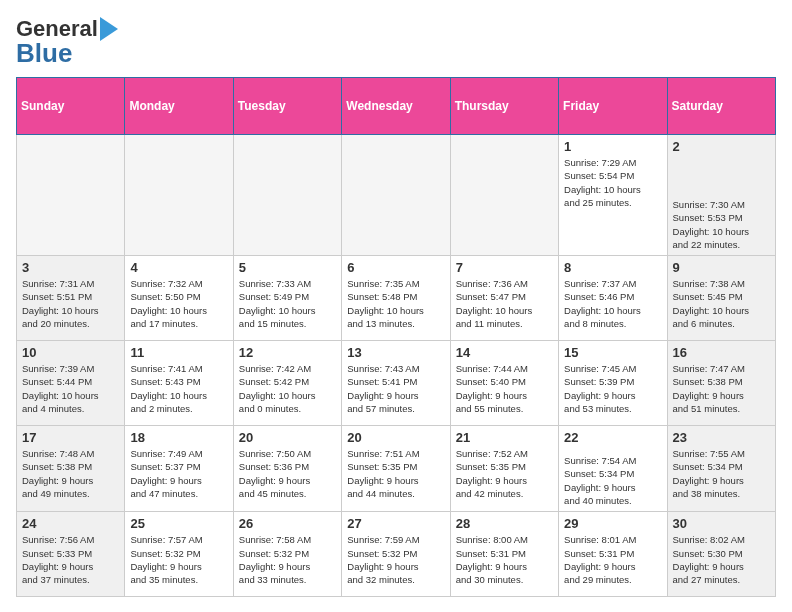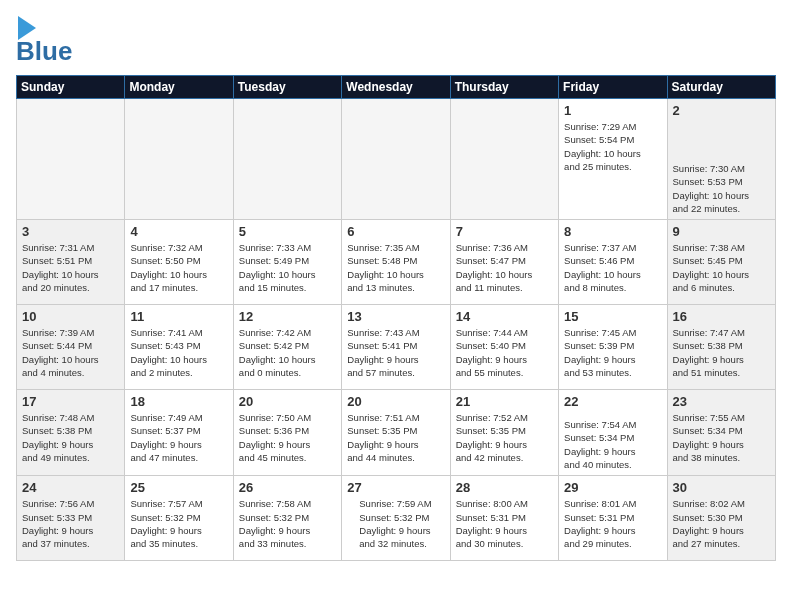"General" span { html: none -> <span>General</span> }
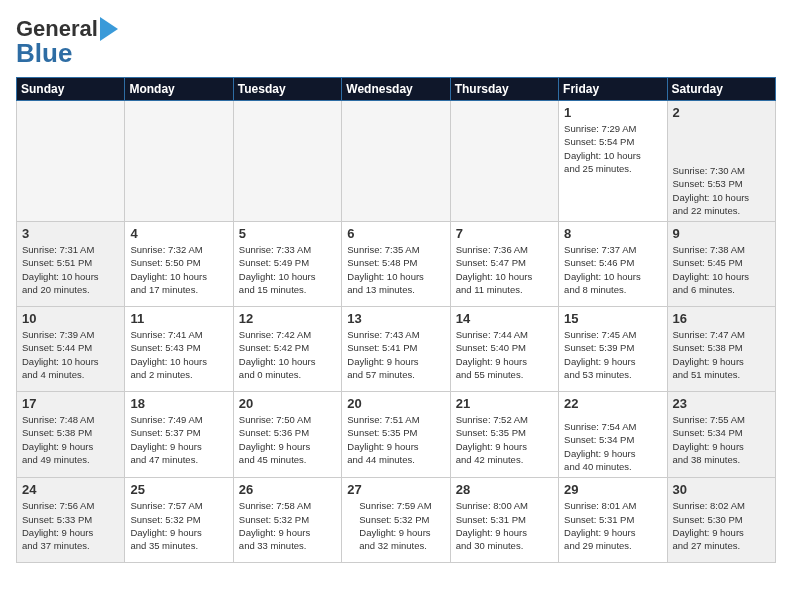"Sunday" th { background-color: #0f172a -> #ec4899; padding: 4px 4px -> 21px 4px }
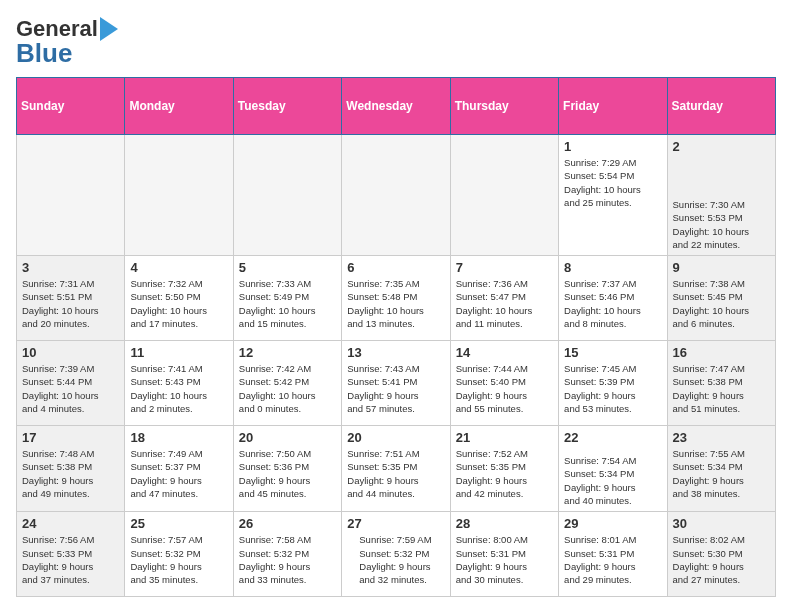"Sunrise: 7:59 AM" div.day-info { margin-left: 12px -> none }
